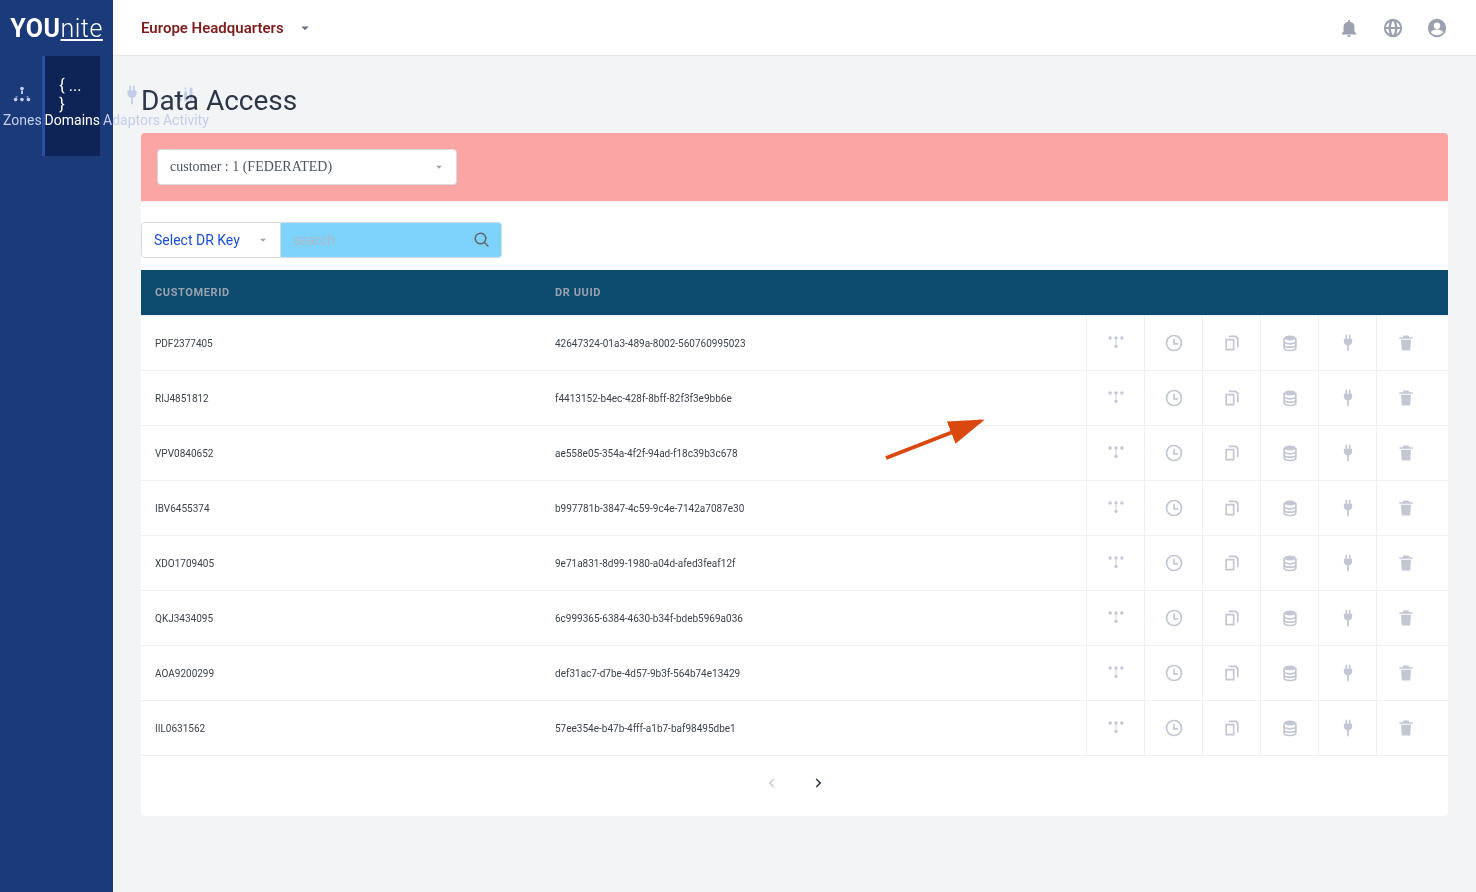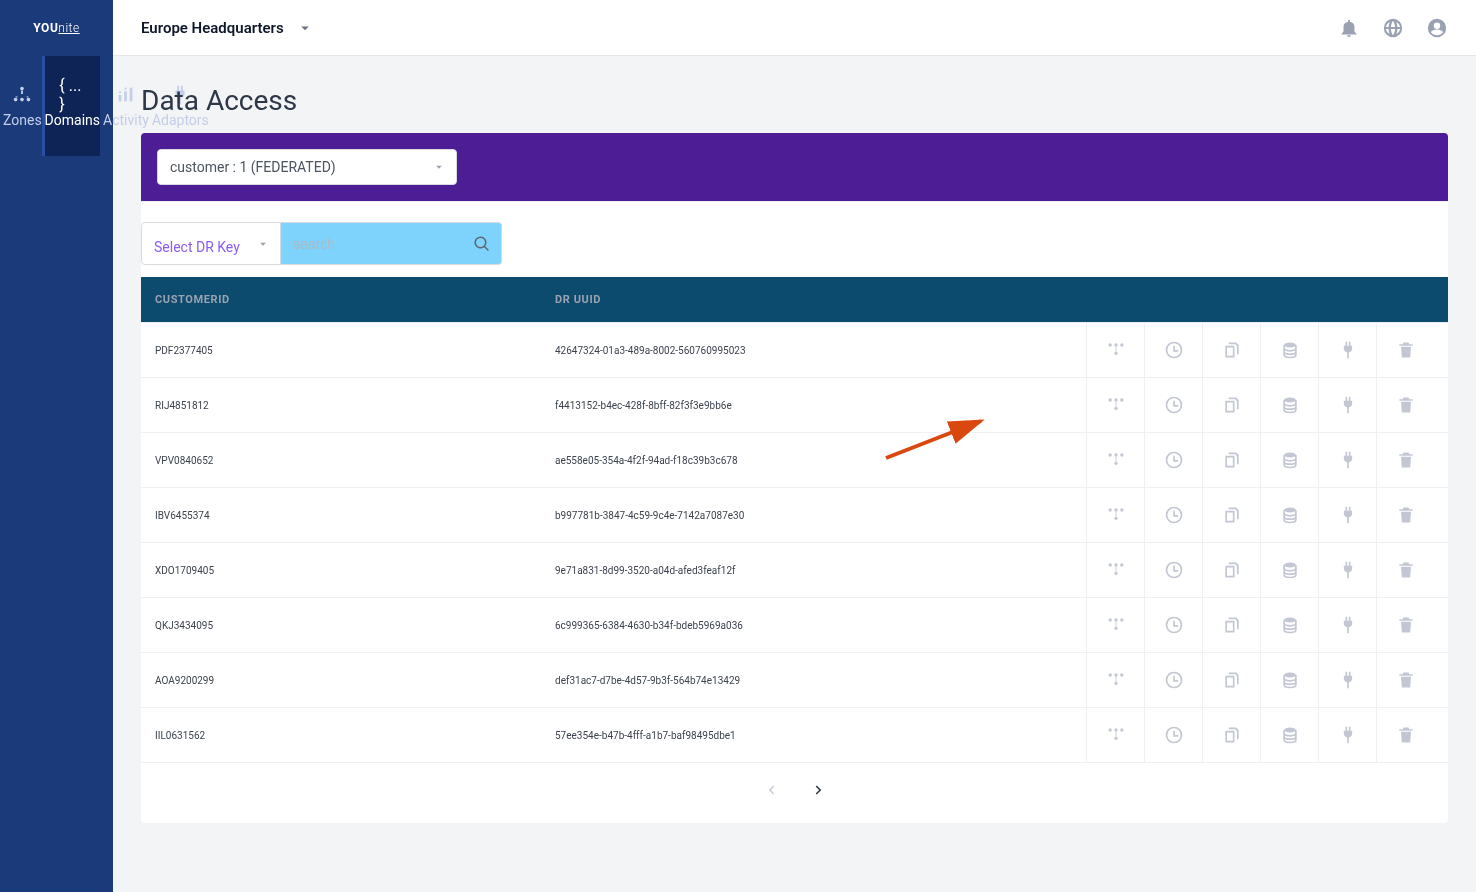"YOU" .logo { font-size: 12px -> 25px }
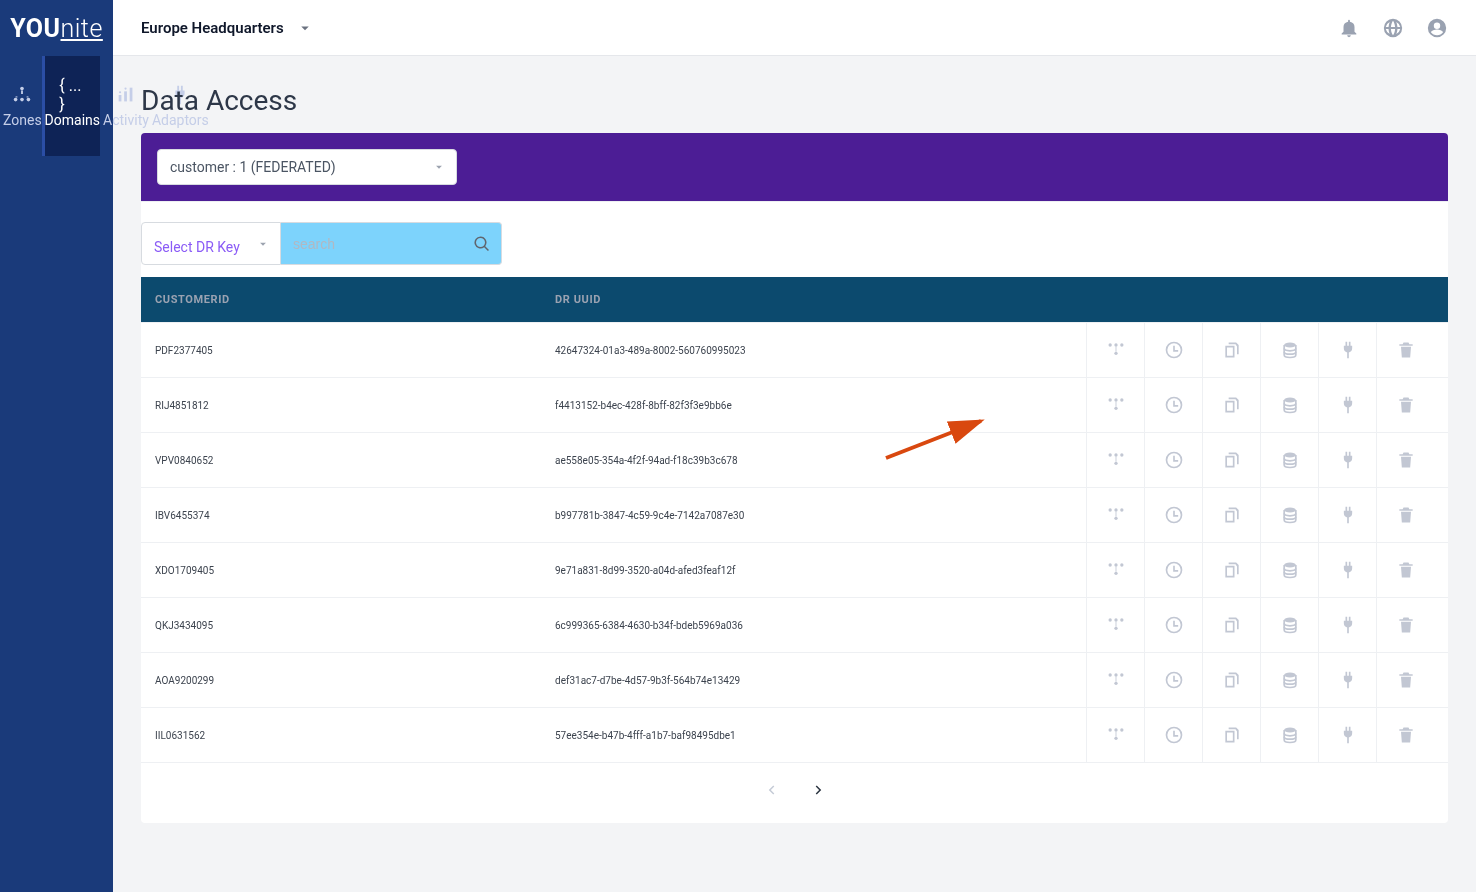"Europe Headquarters" .zone-select { color: #0f172a -> #7f1d1d }
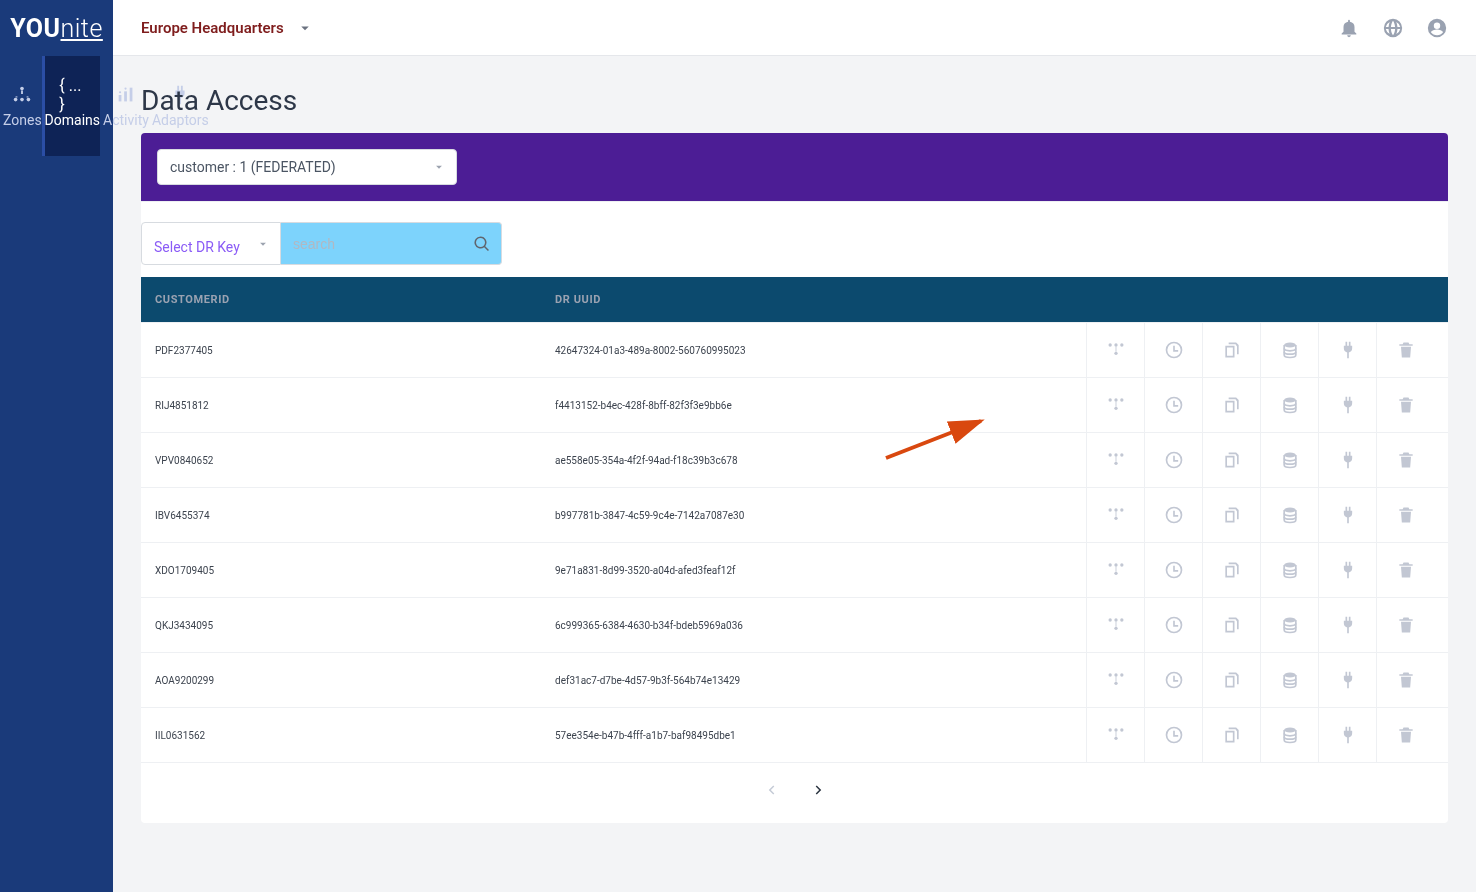"Activity" div.nav-item { order: before "Adaptors" -> after "Adaptors" }
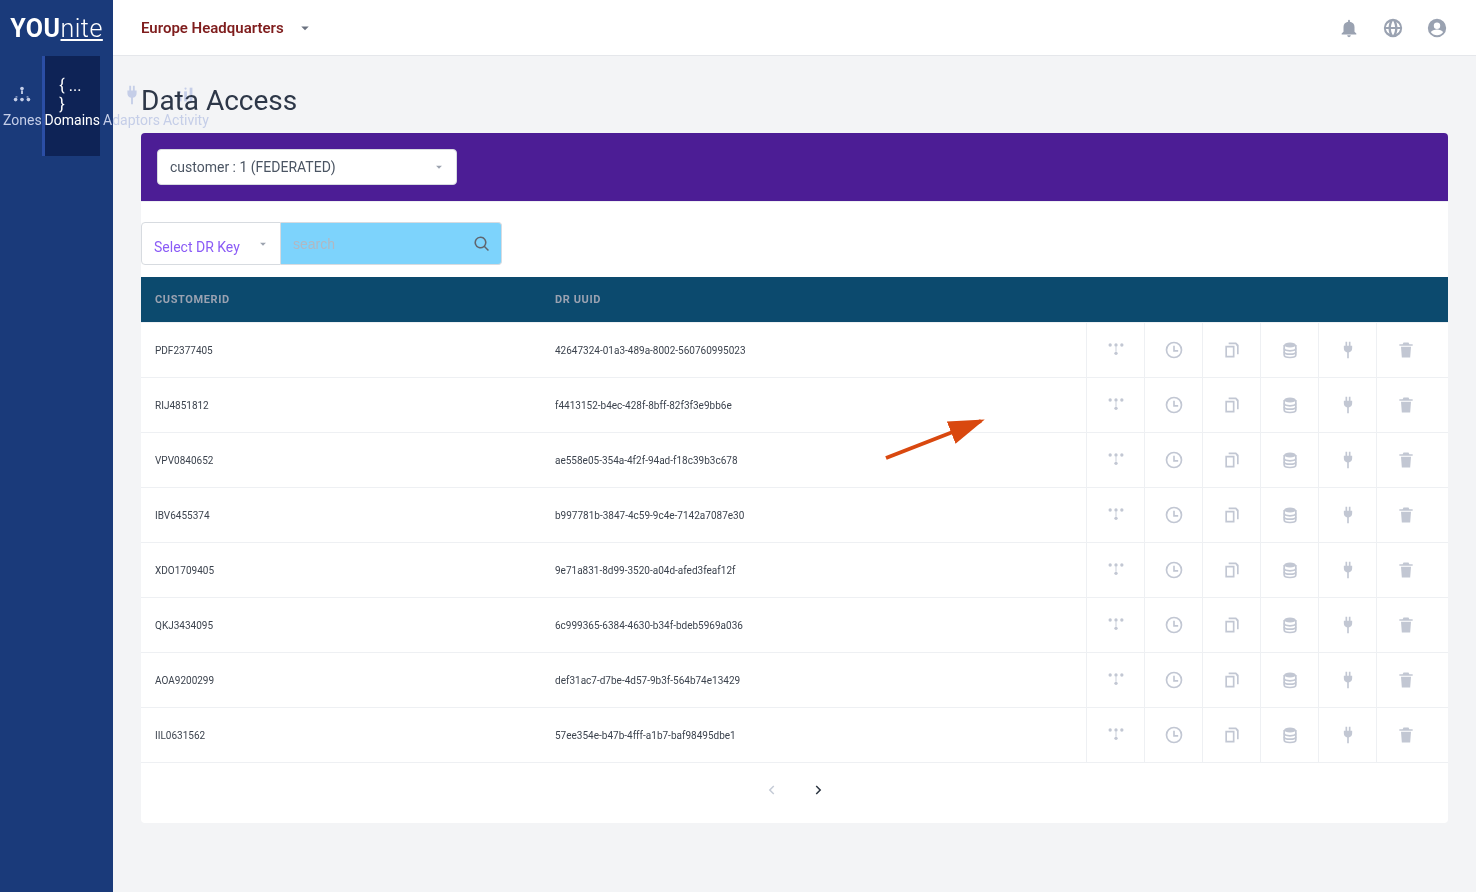"customer : 1 (FEDERATED)" .panel-filter { background: #4c1d95 -> #fca5a5; font-family: none -> Liberation Serif, serif }
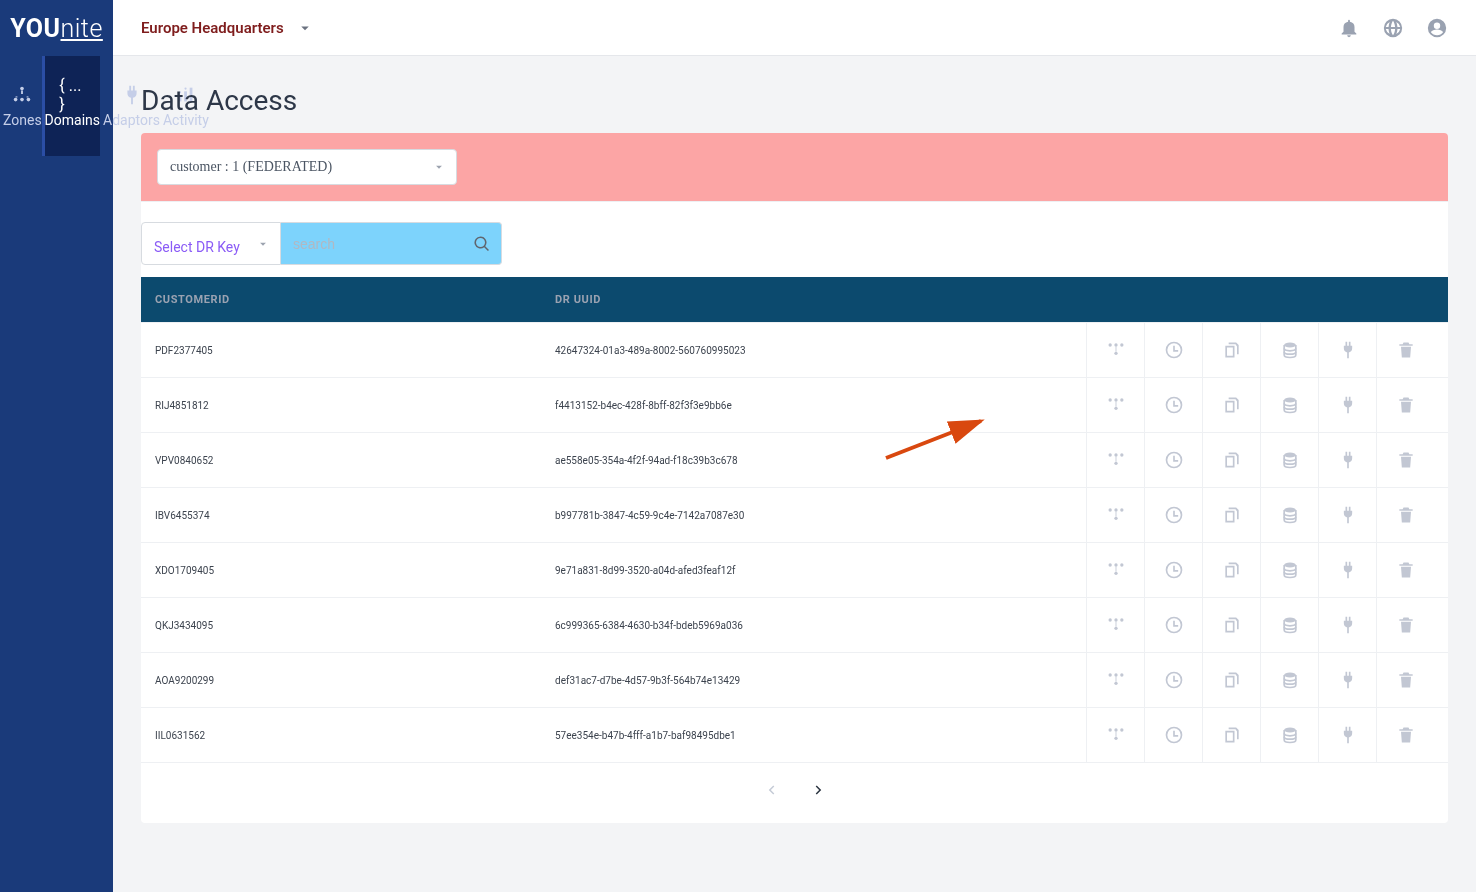"Select DR Key" .dr-select { color: #8b5cf6 -> #1d4ed8; padding: 16px 36px 9px 12px -> 9px 36px 9px 12px }
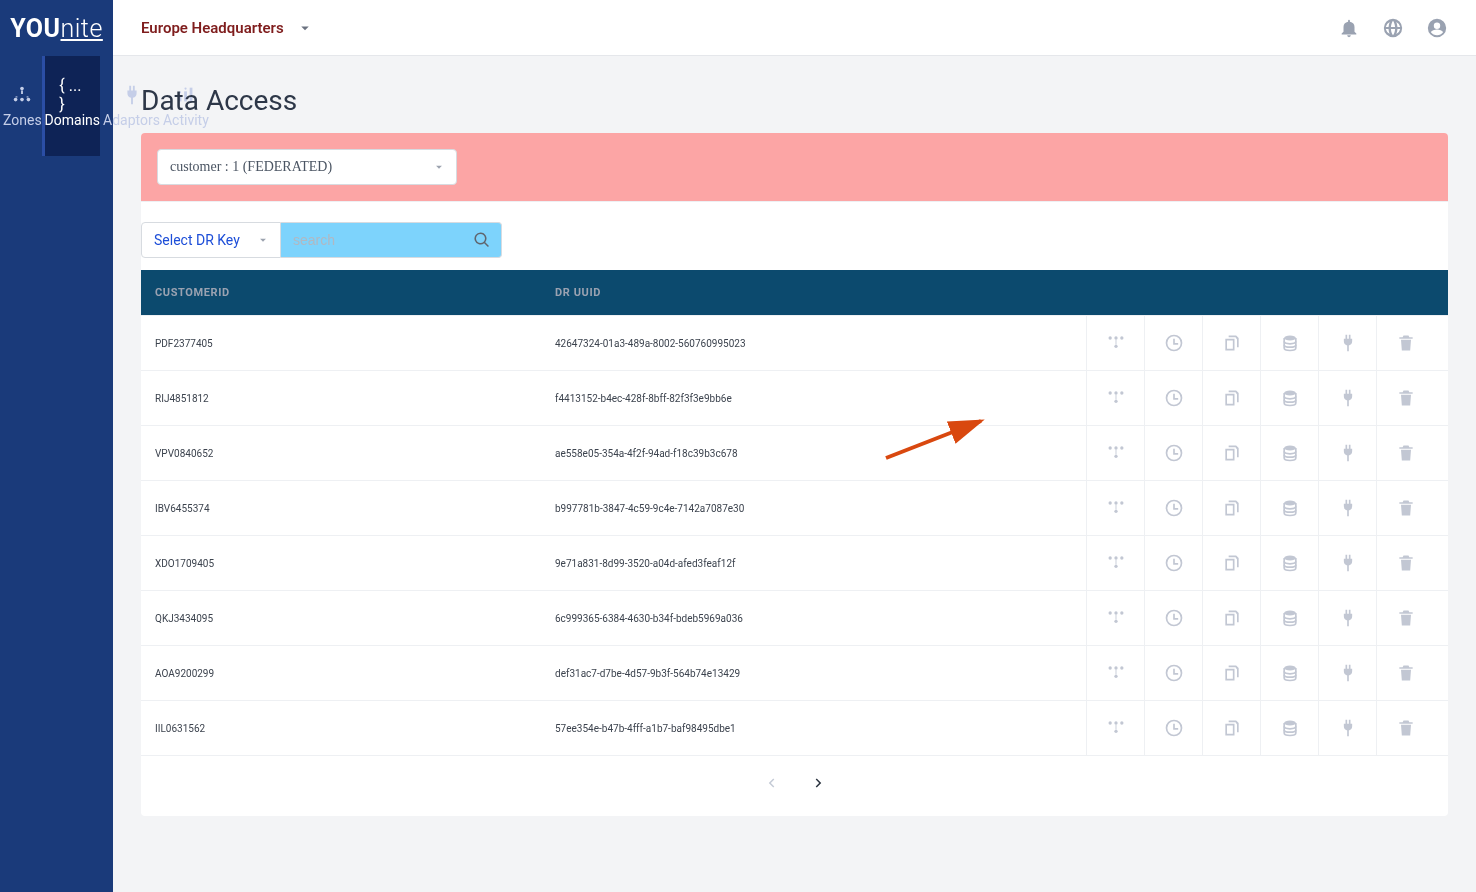"9e71a831-8d99-3520-a04d-afed3feaf12f" td { text: 9e71a831-8d99-3520-a04d-afed3feaf12f -> 9e71a831-8d99-1980-a04d-afed3feaf12f }
